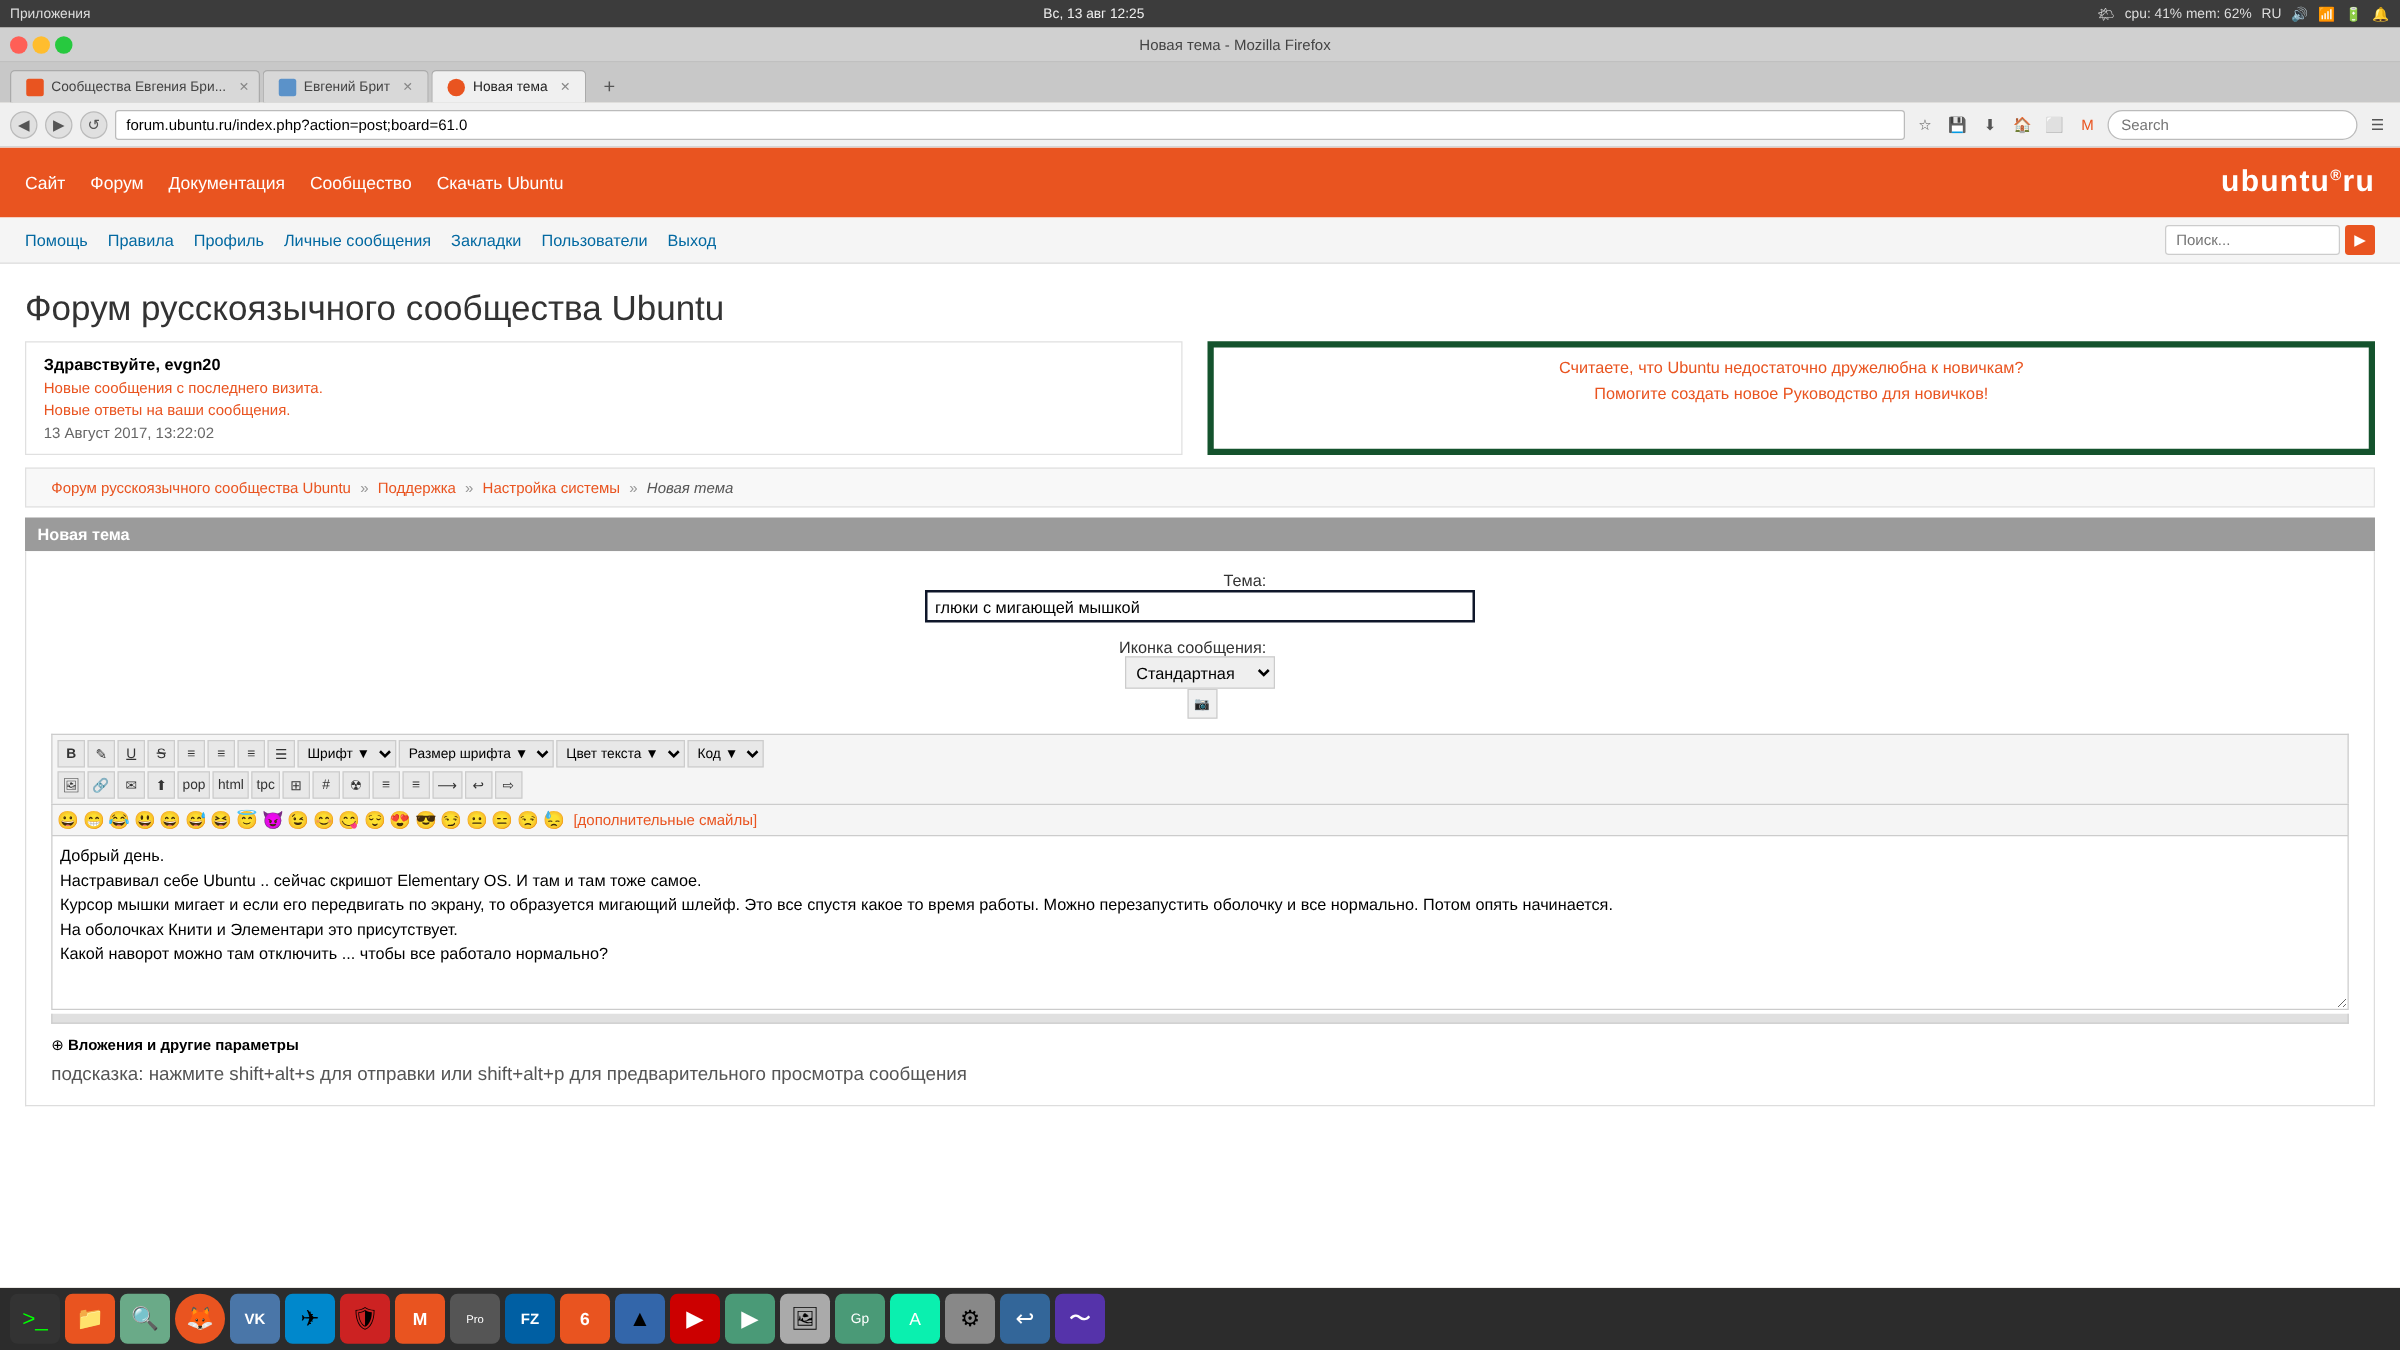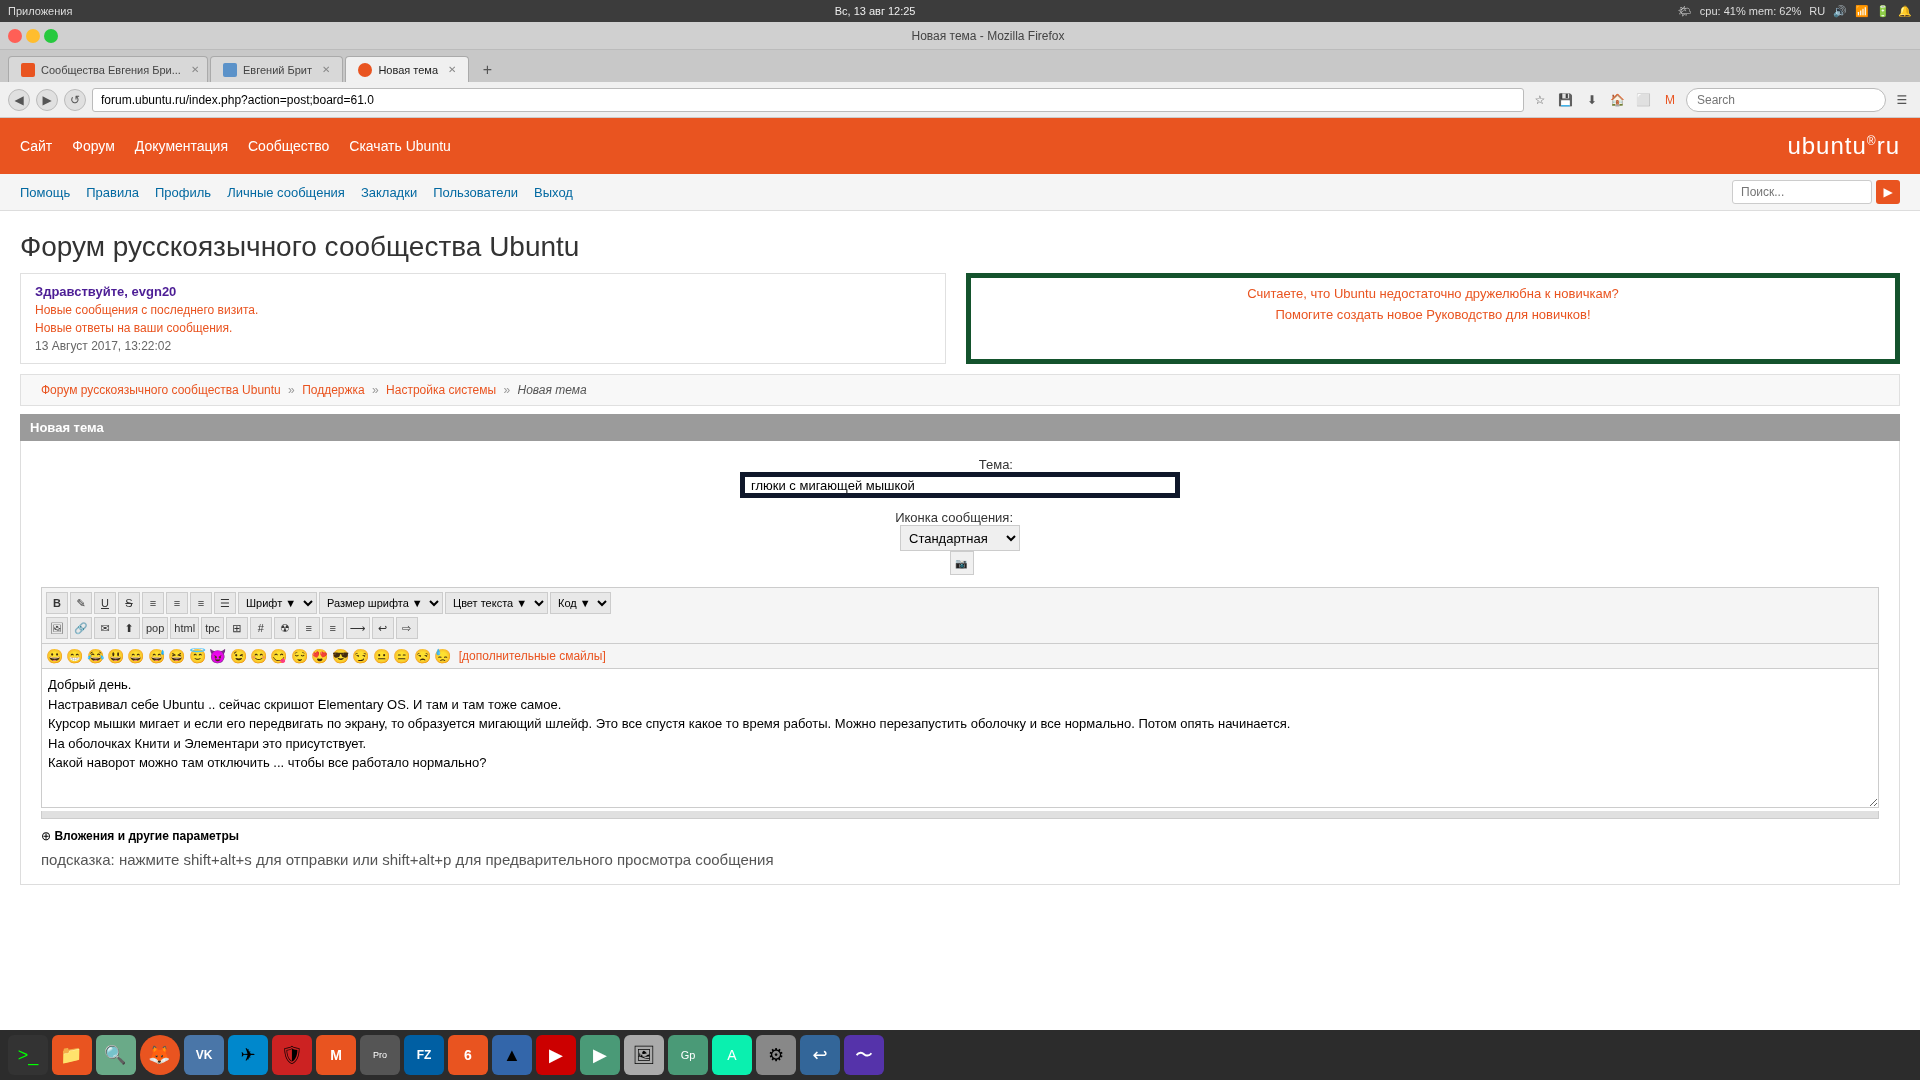"ubuntu®ru" .site-logo { font-weight: normal -> bold }
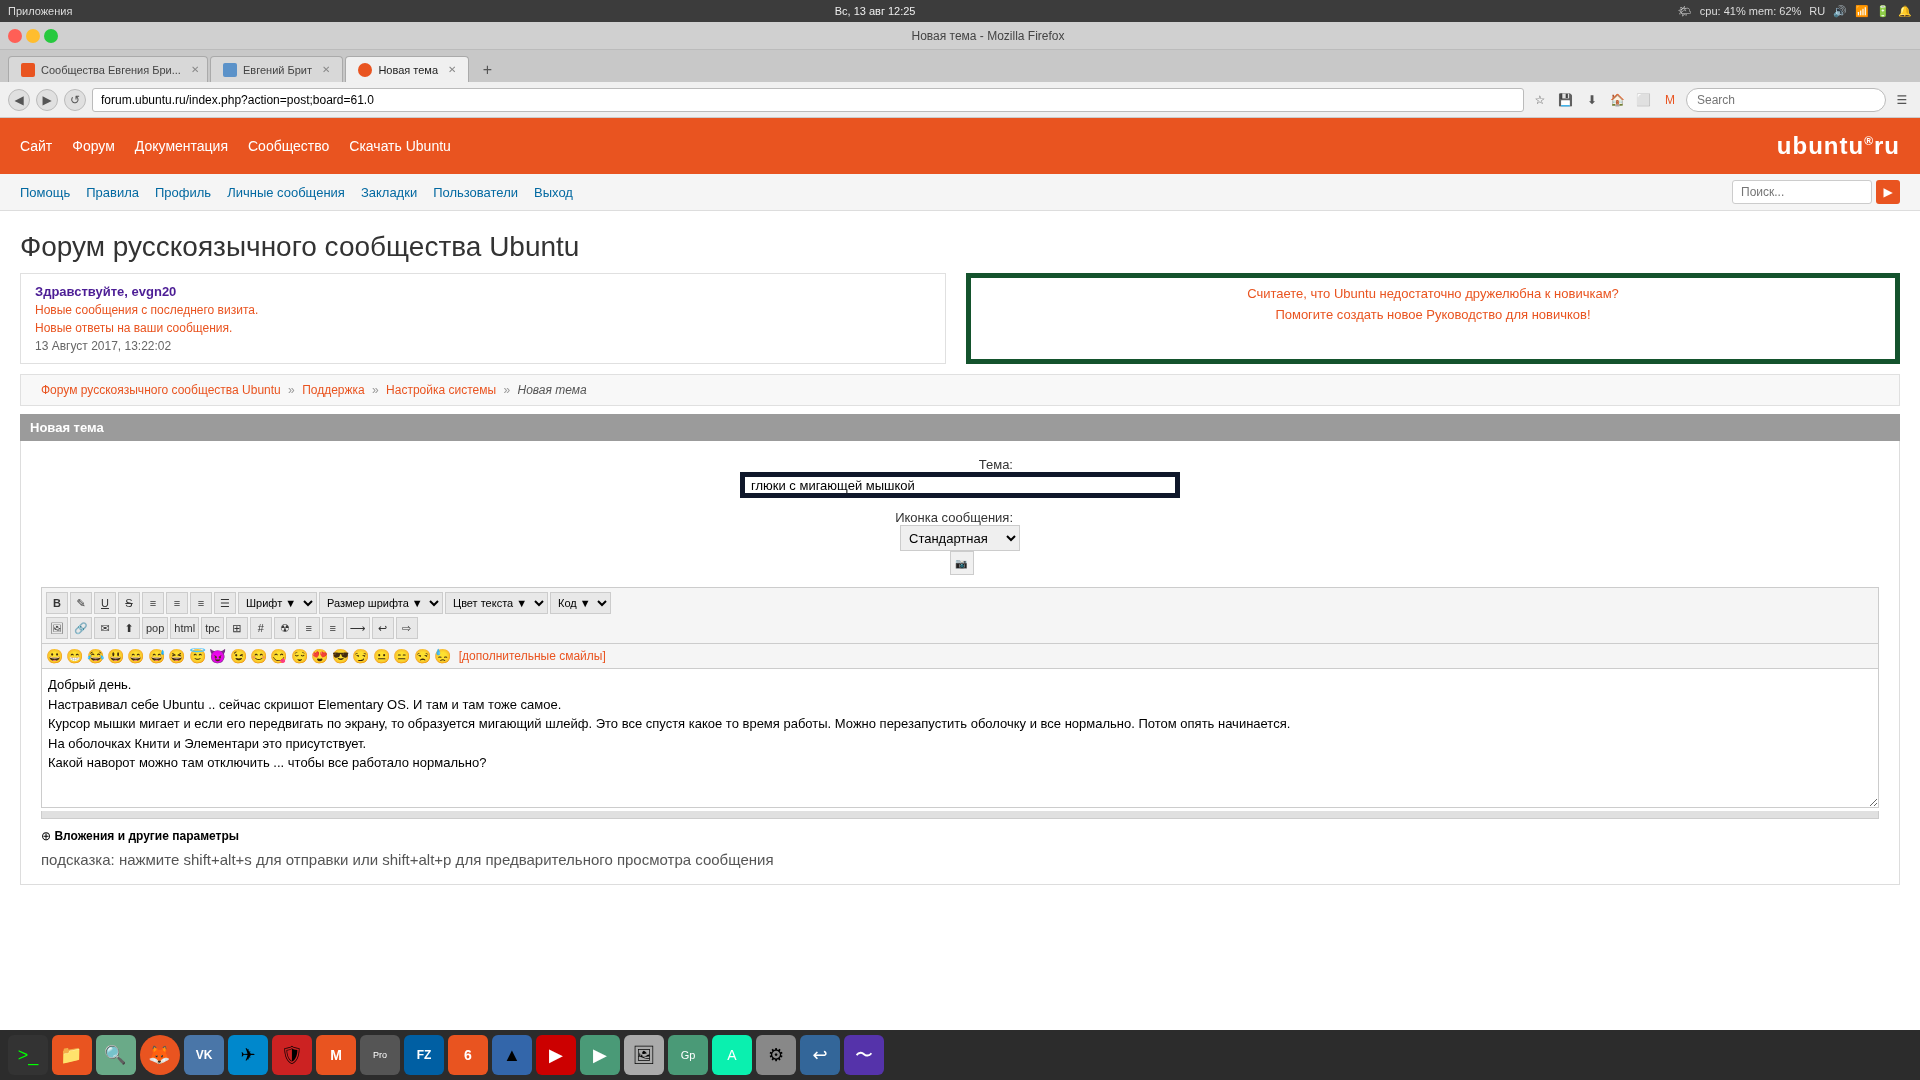"Здравствуйте, evgn20" .user-greeting-box strong { color: #4c1d95 -> #000000 }
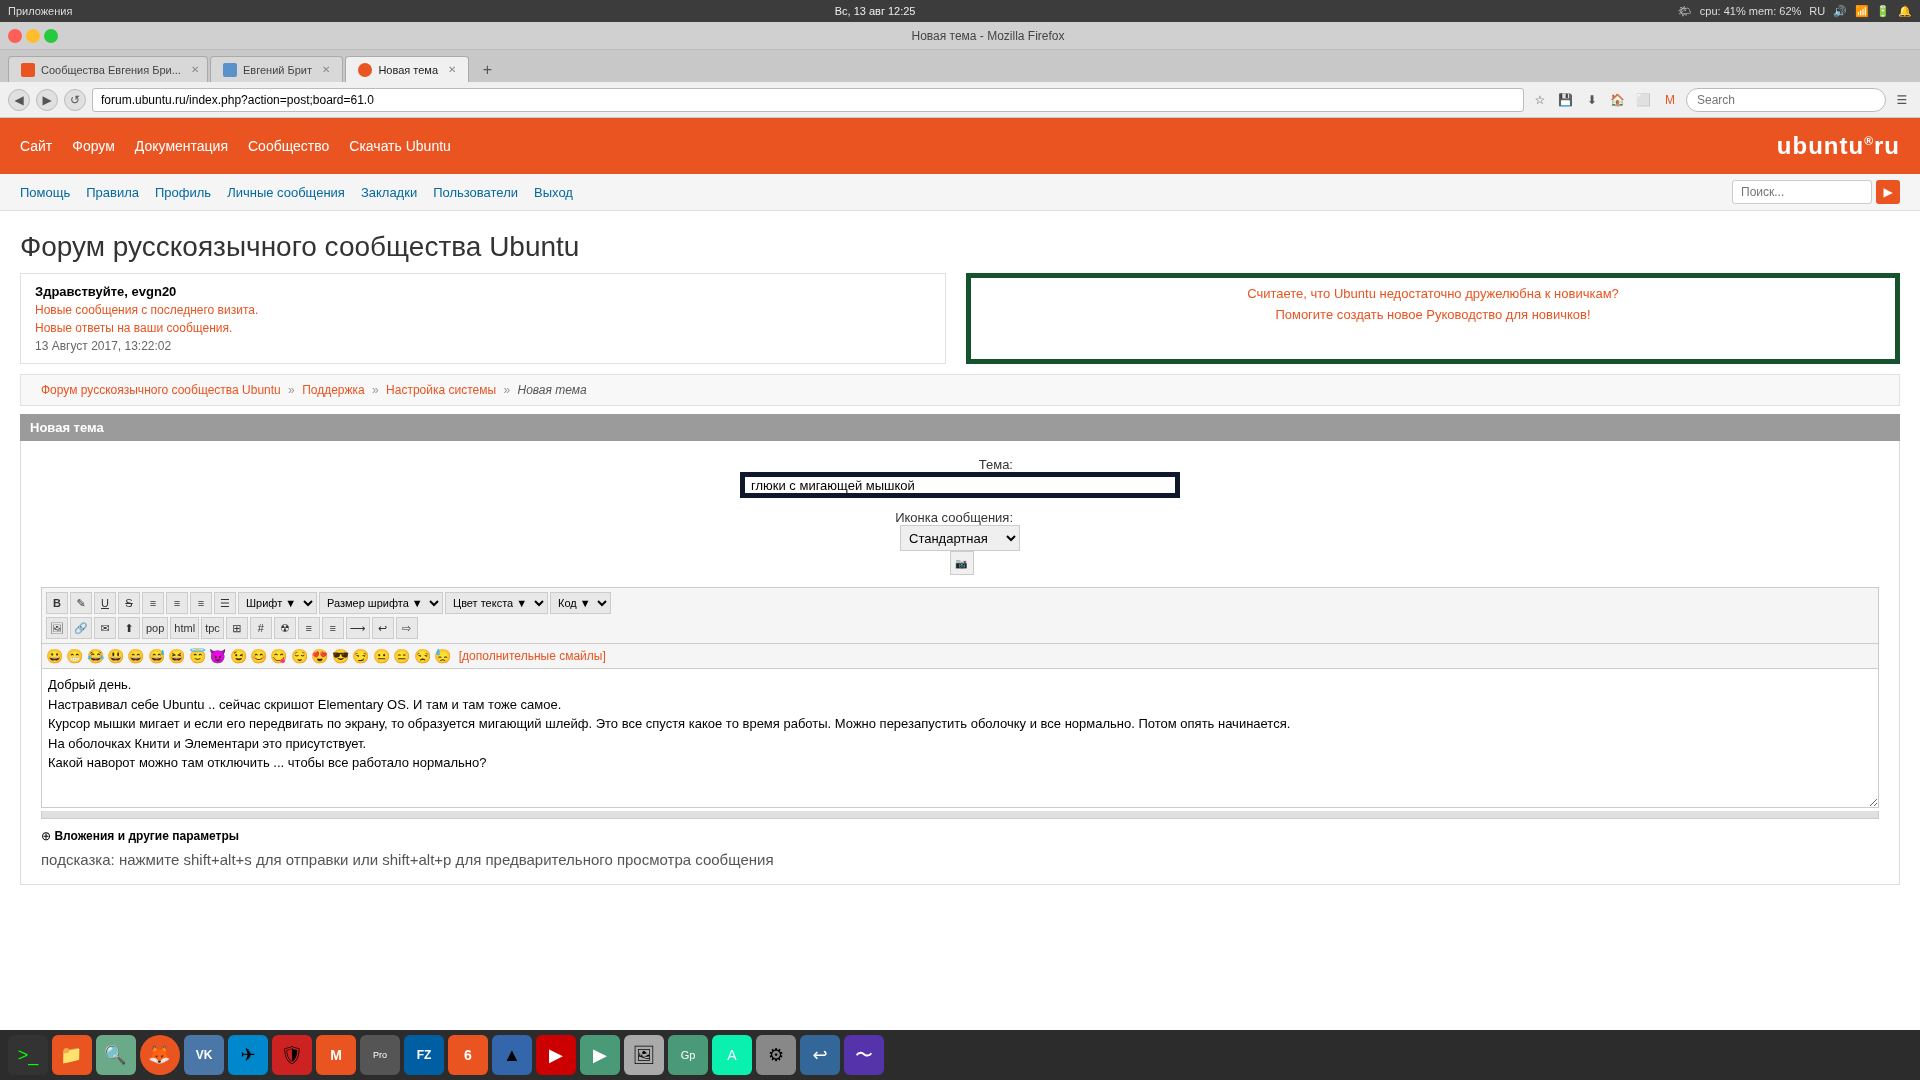"глюки с мигающей мышкой" .form-input-topic { border: 5px solid #0f172a -> 2px solid #0f172a }
